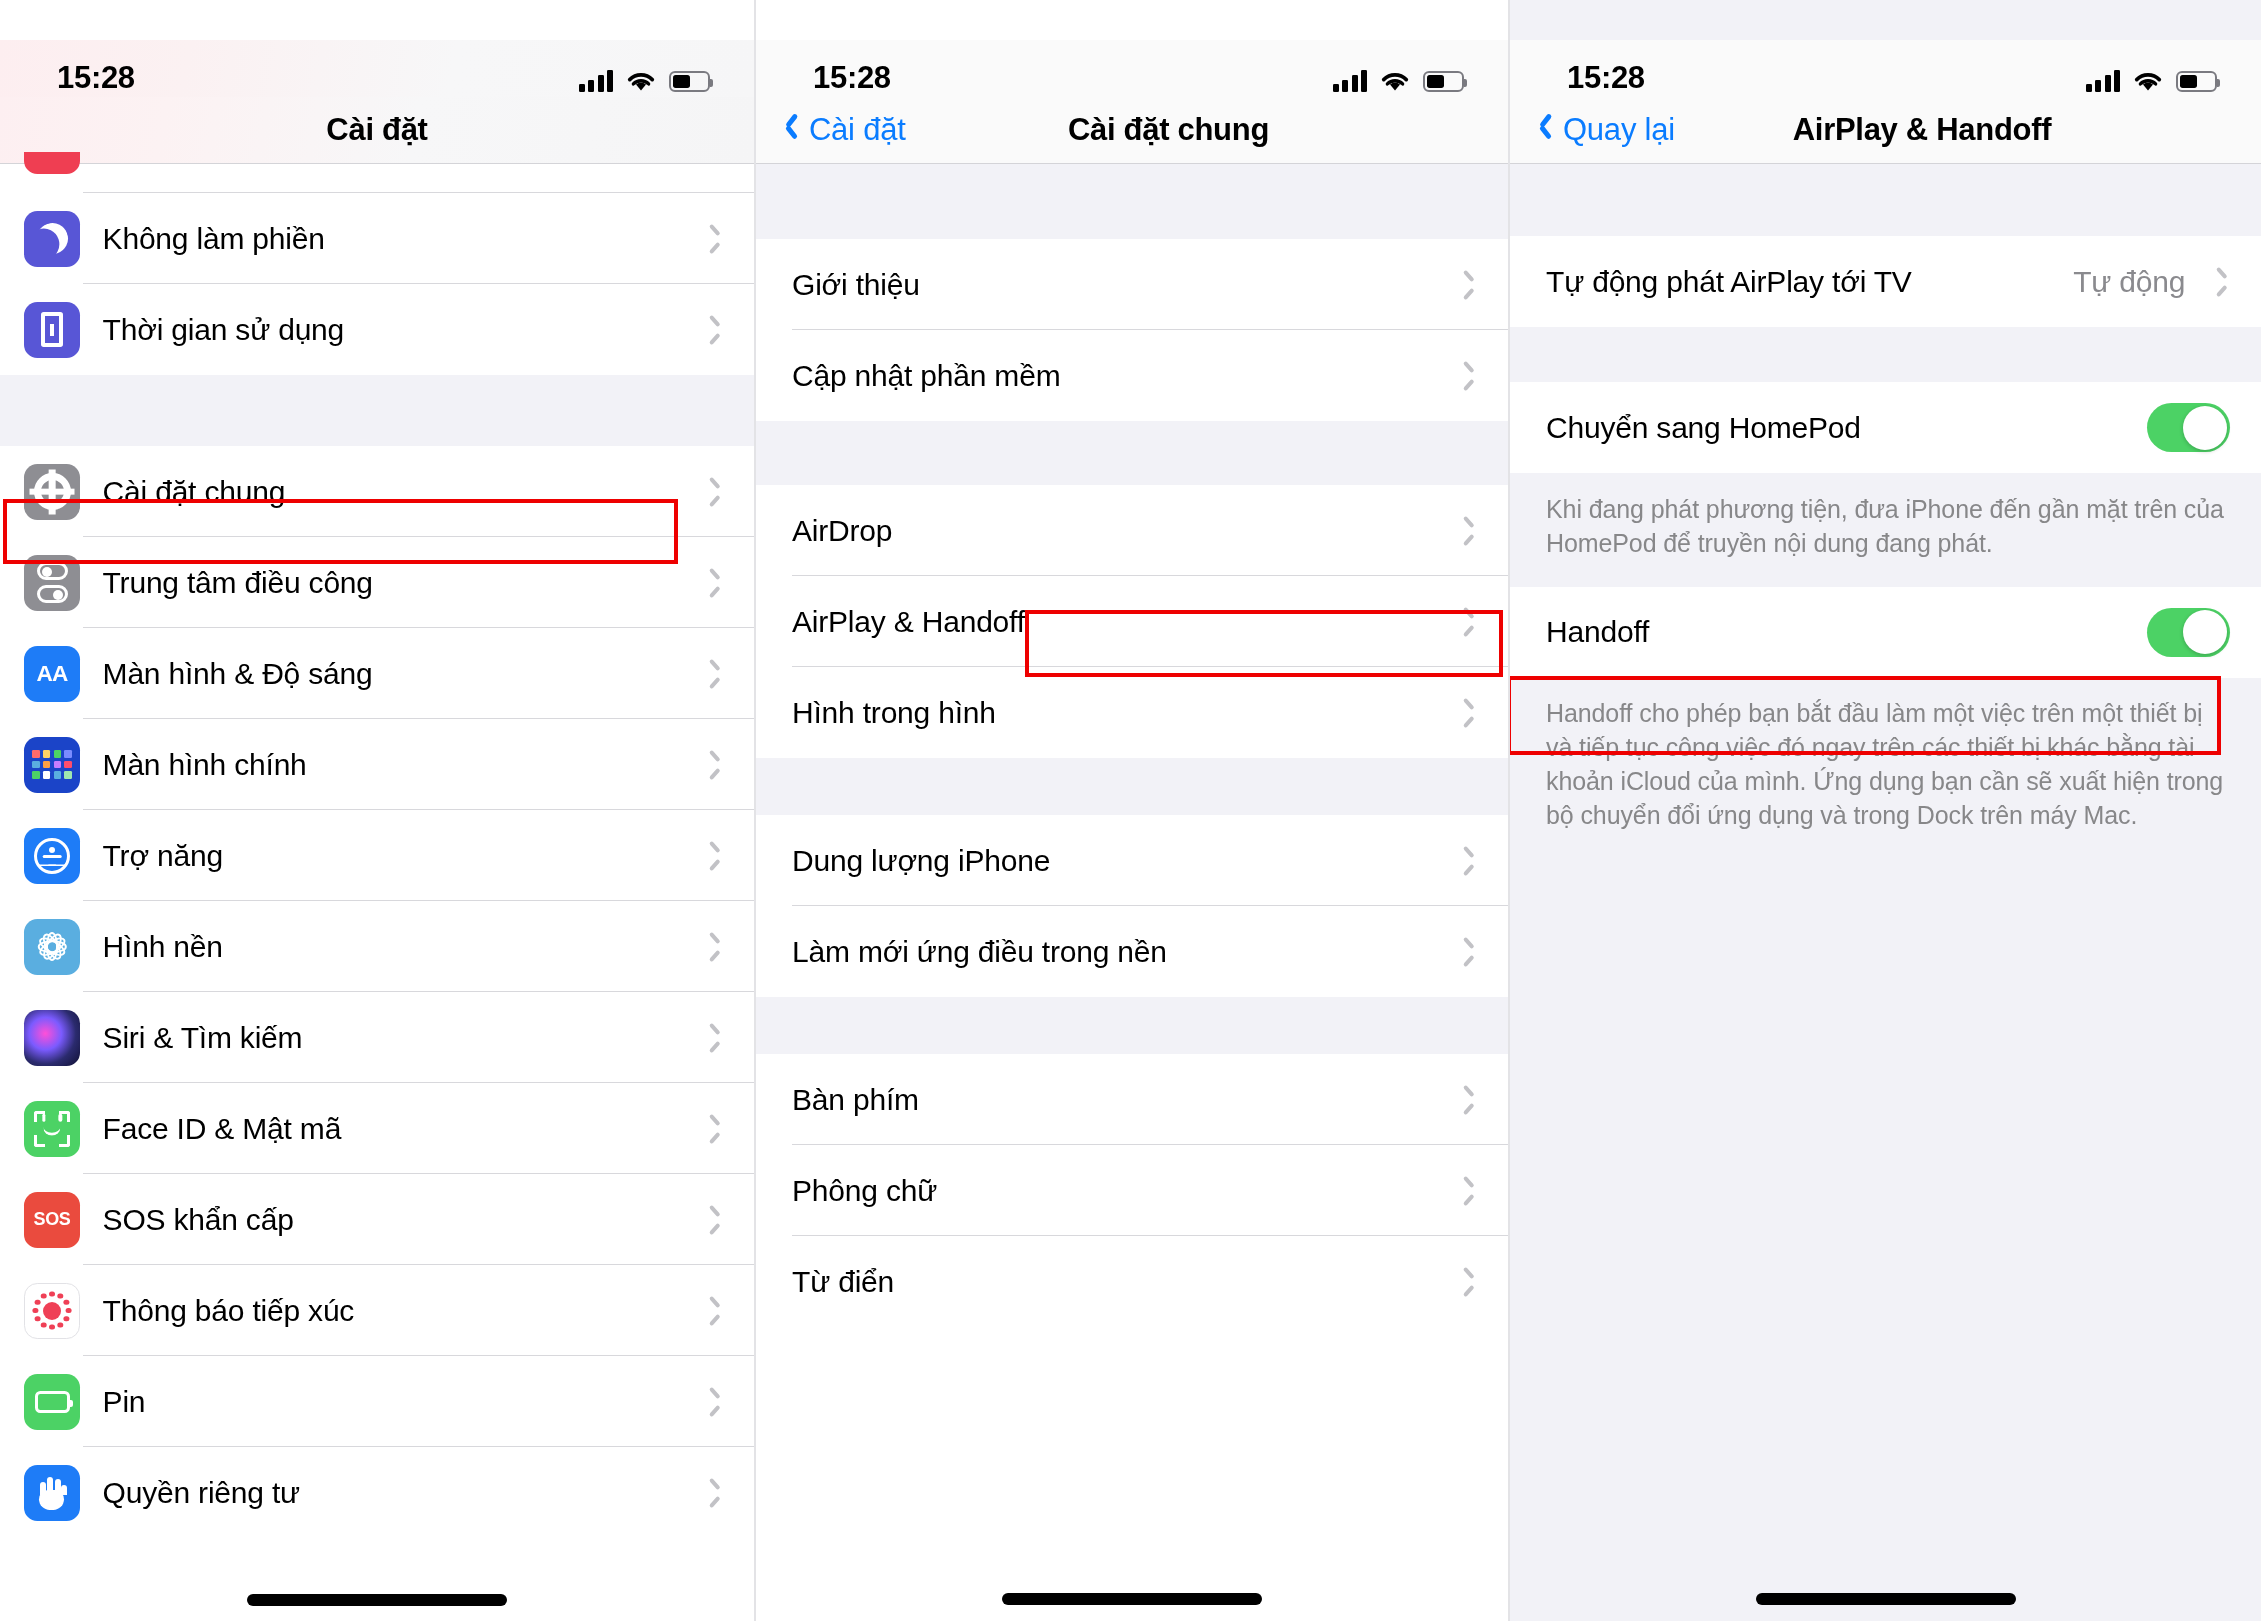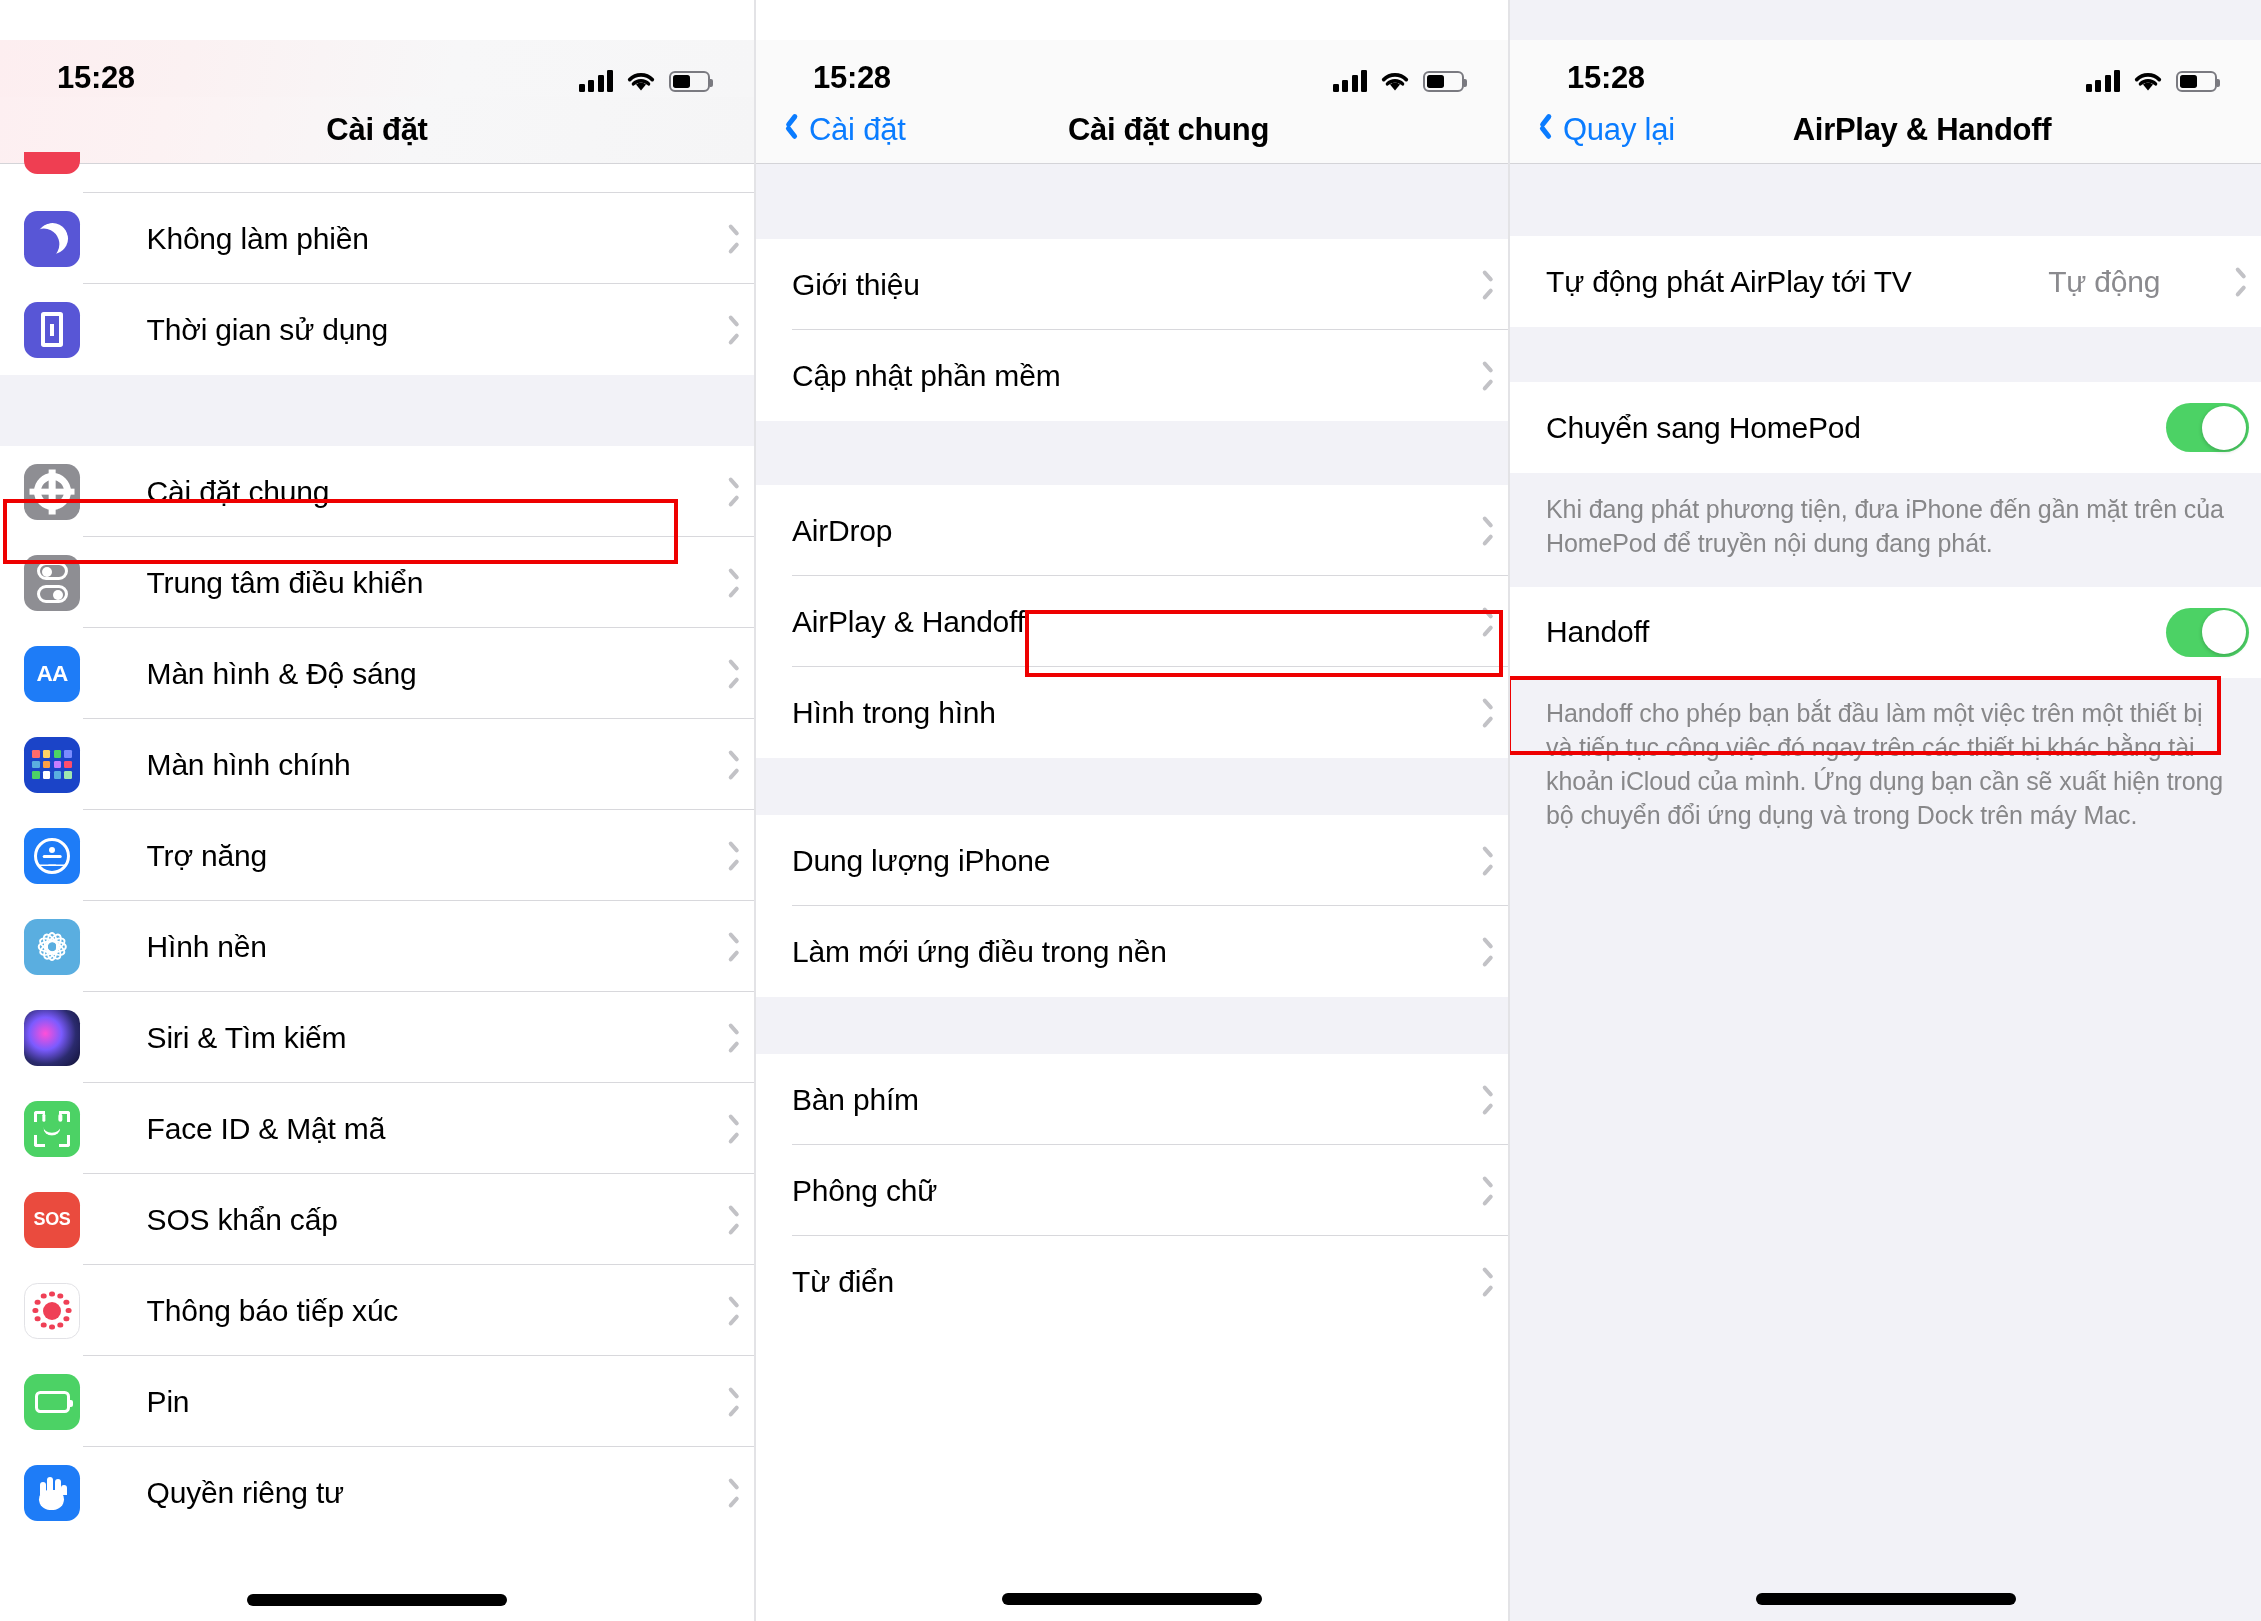"Không làm phiền" .row { gap: 44px -> none; padding-right: 12px -> 31px }
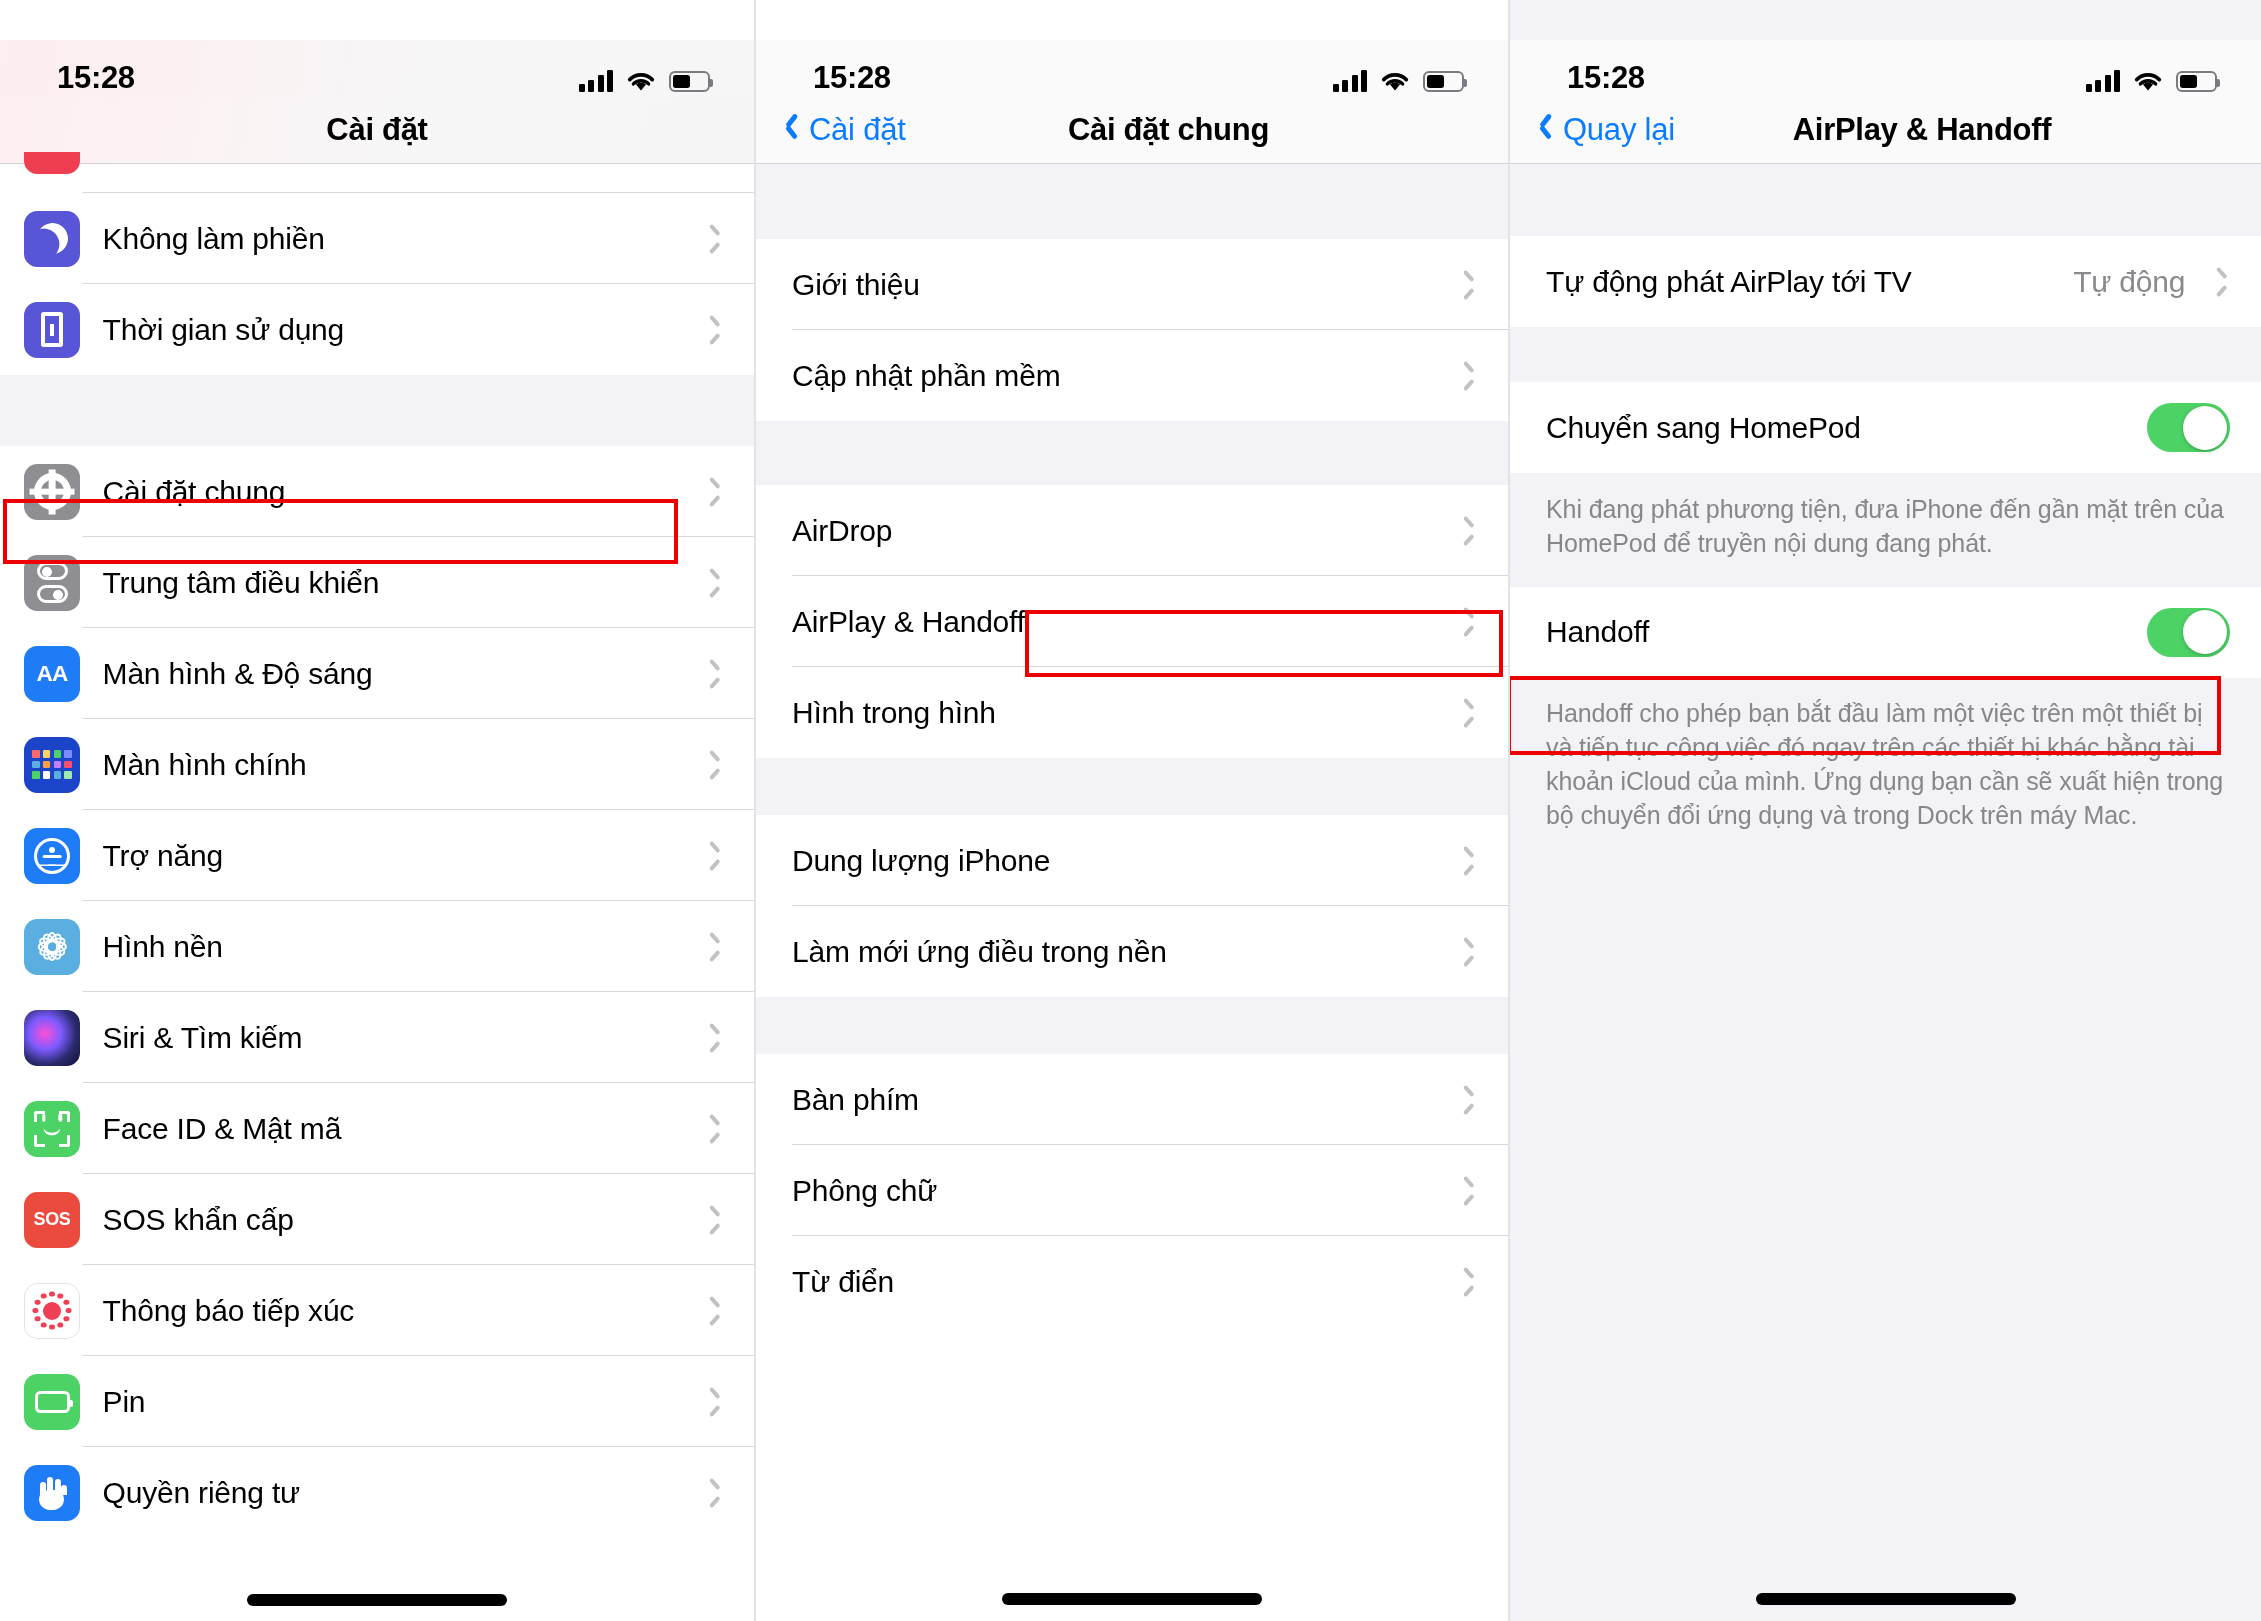"Trung tâm điều khiển" span.label { text: khiển -> công }
